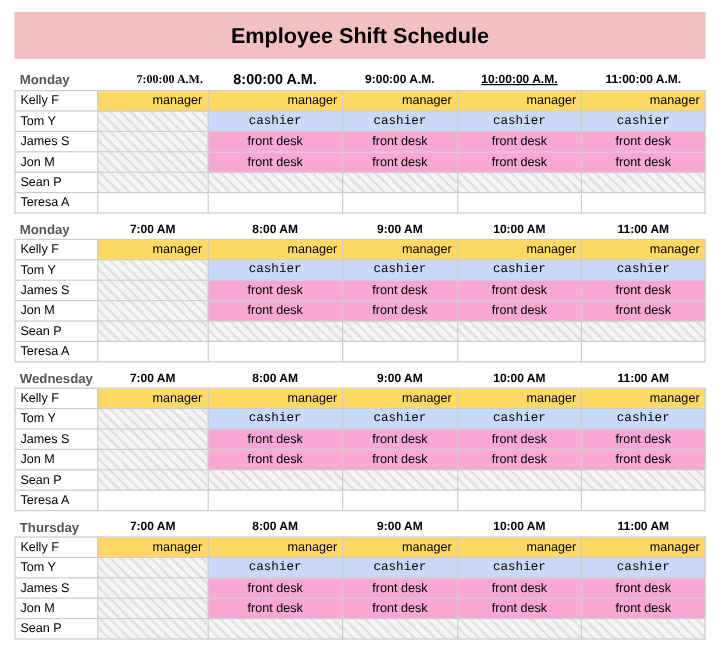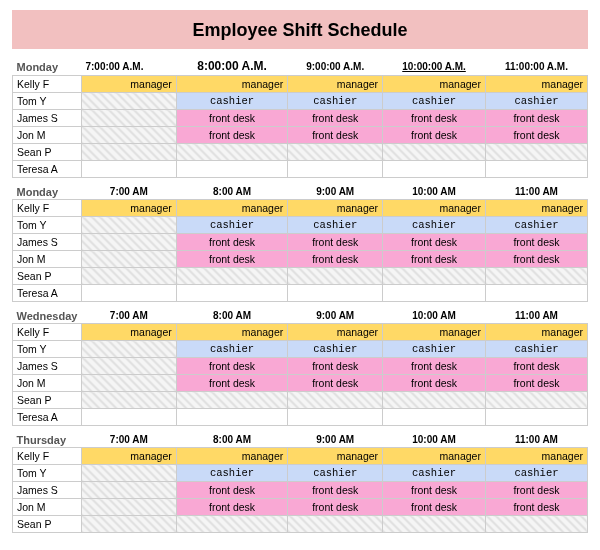"7:00:00 A.M." td.time-cell { font-family: none -> Liberation Serif, serif; text-align: left -> right }
